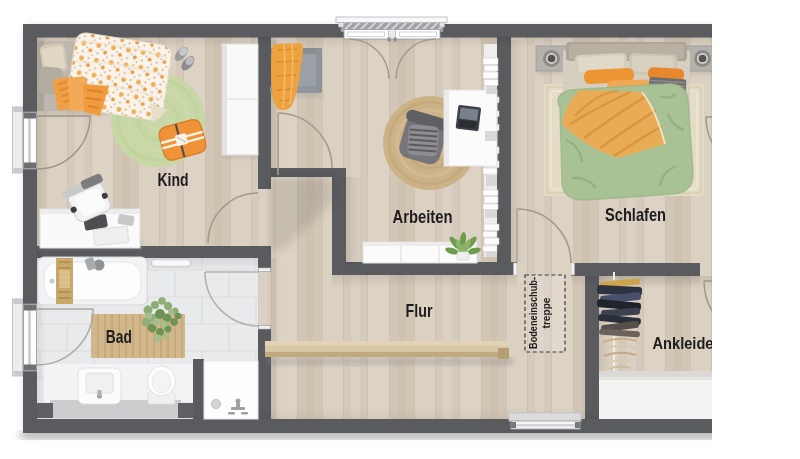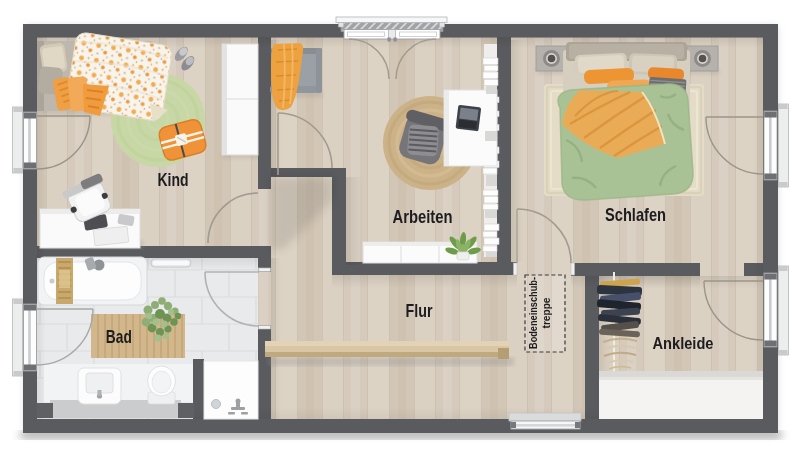"Kind" #stage { width: 800px -> 712px }
